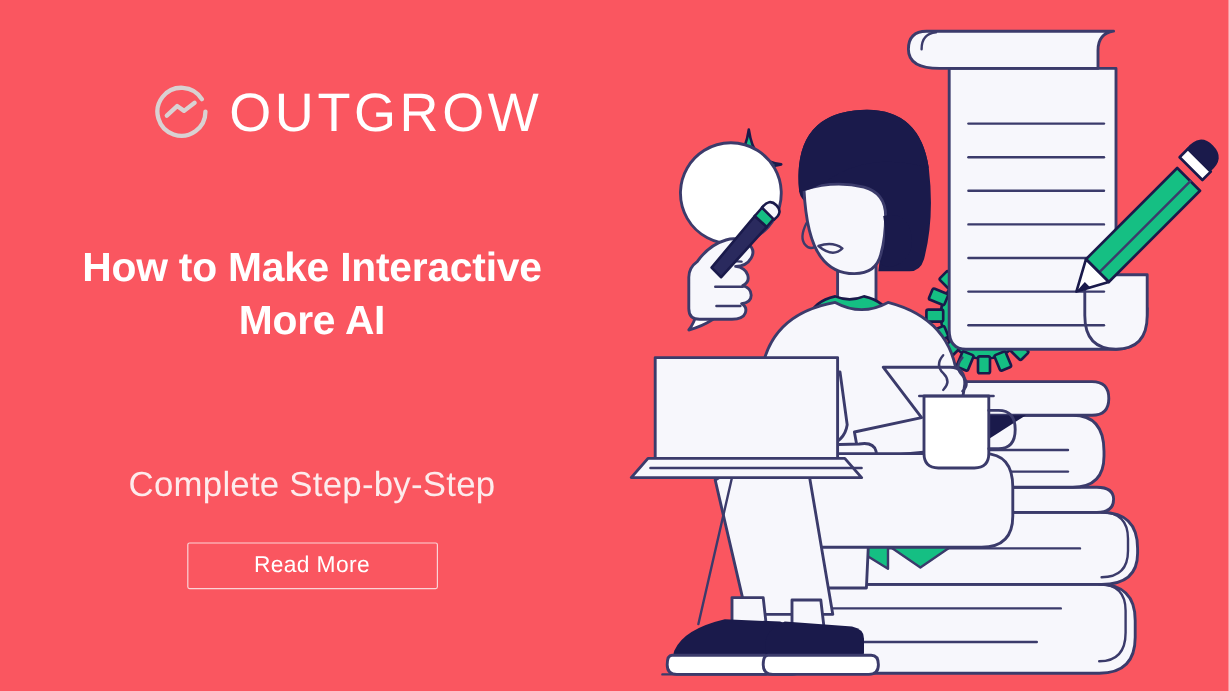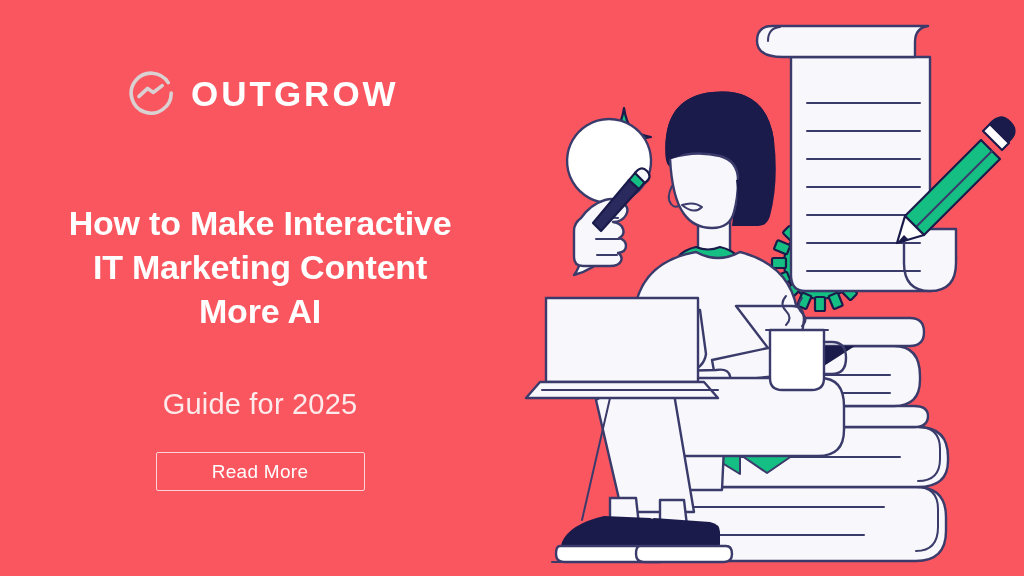"OUTGROW" .logo-word { font-size: 35px -> 45px; font-weight: 700 -> 400 }
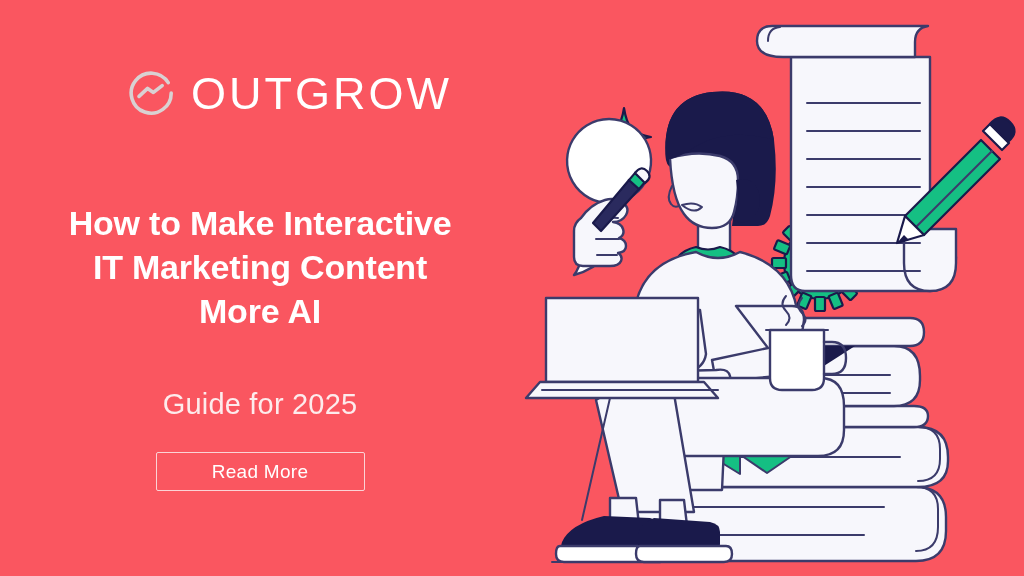"IT Marketing Content" span.hl-line { html: <span>IT Marketing Content</span> -> none }
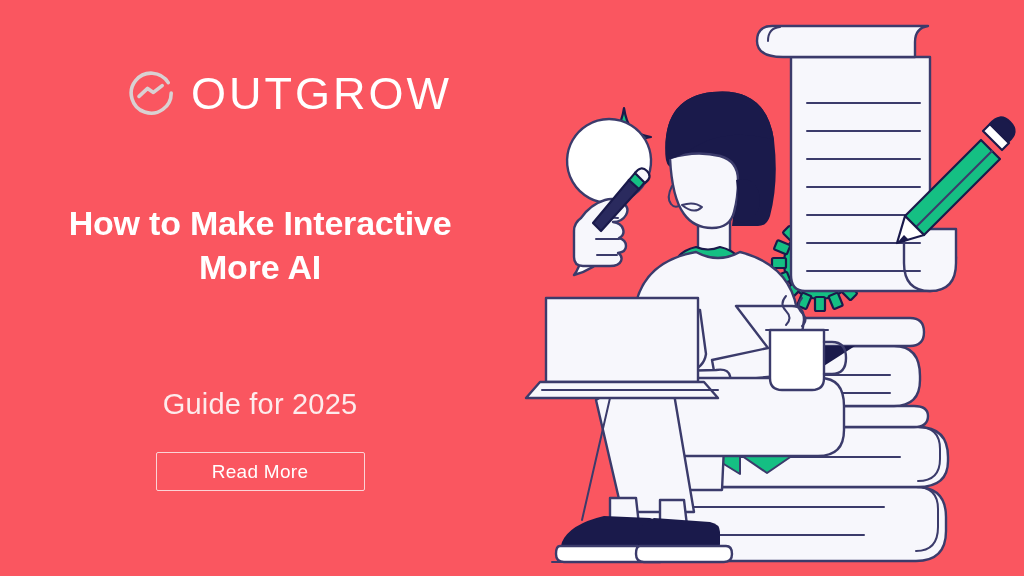"Complete Step-by-Step" span.sh-line { html: none -> <span>Complete Step-by-Step</span> }
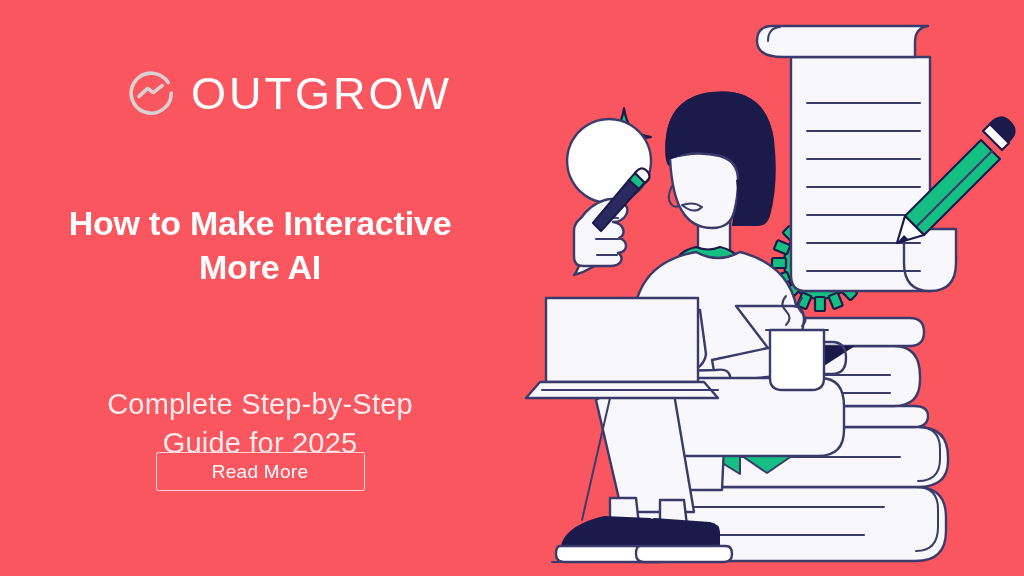"Guide for 2025" span.sh-line { html: <span>Guide for 2025</span> -> none }
